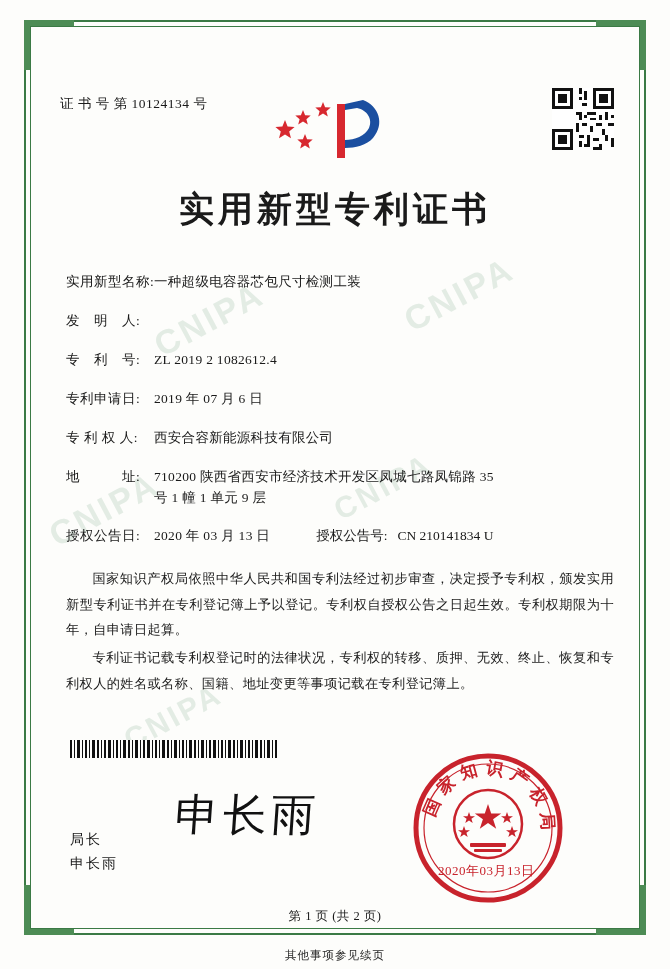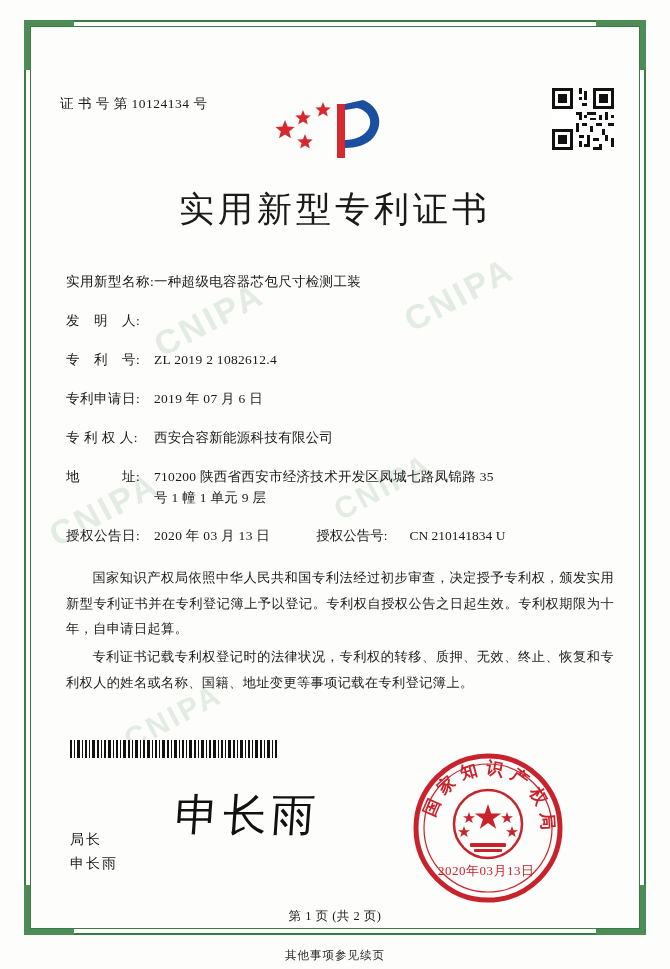"实用新型专利证书" .title { font-weight: normal -> bold }
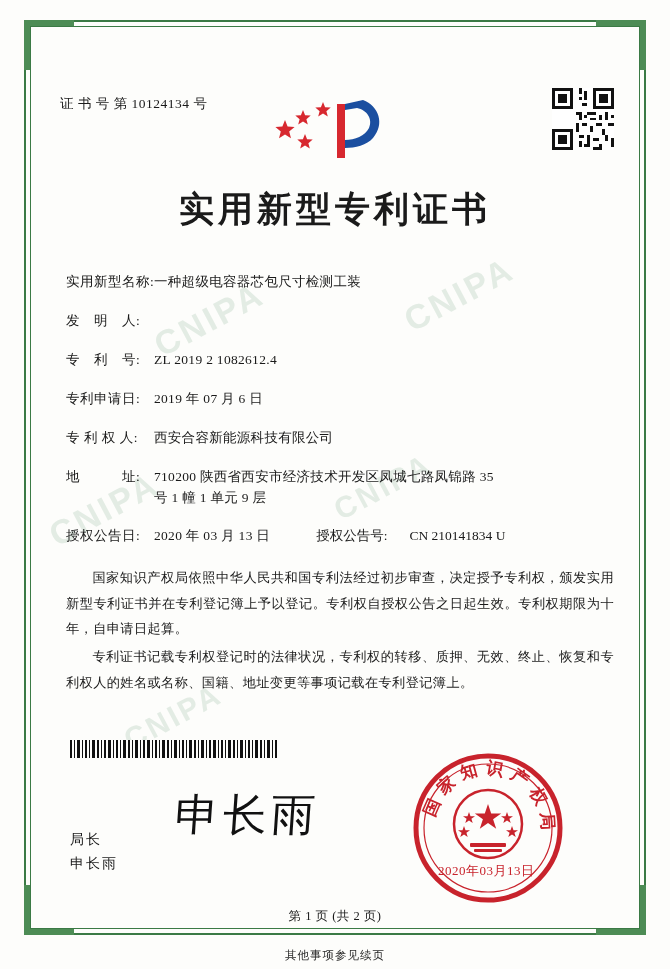"授权公告号:" .row.inline2 .value2label { margin-right: 22px -> 10px }
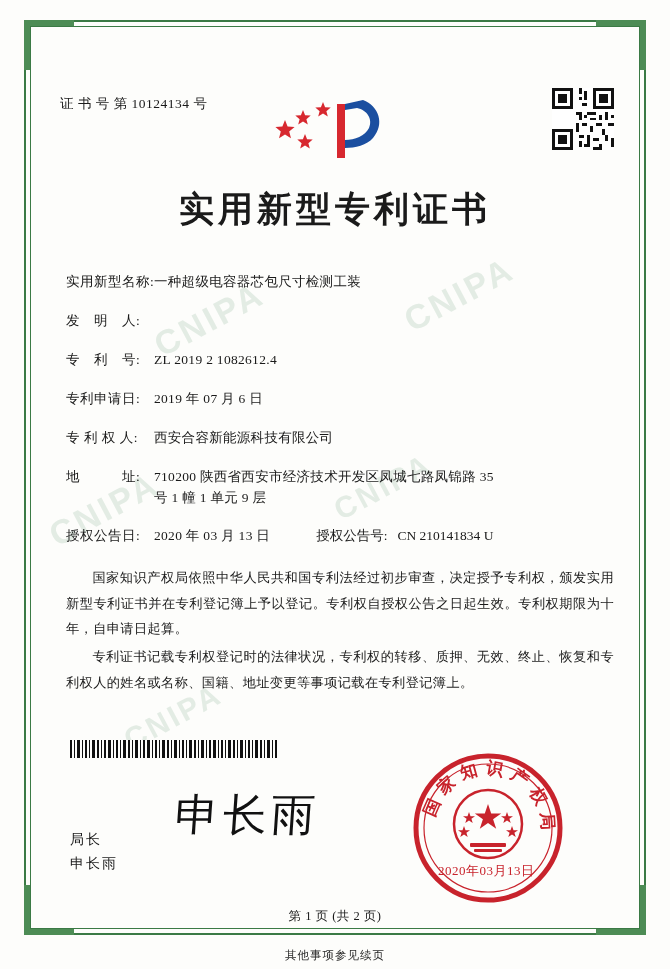"国家知识产权局依照中华人民共和国专利法经过初步审查，决定授予专利权，颁发实用新型" .paras { font-family: Liberation Mono, monospace -> none }
